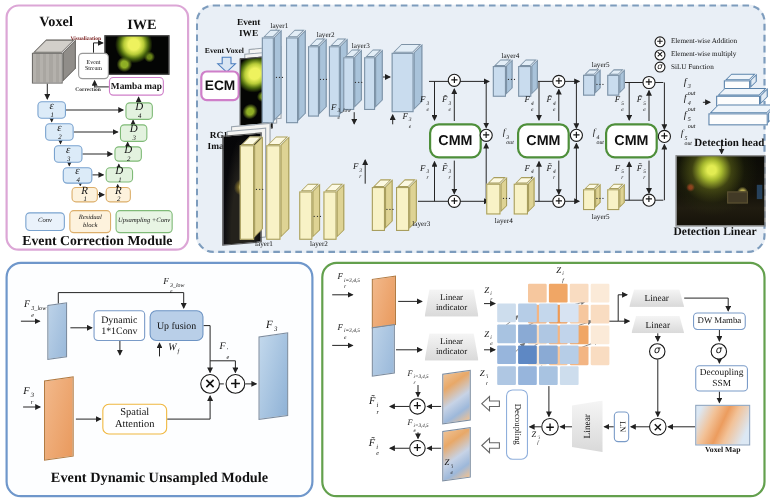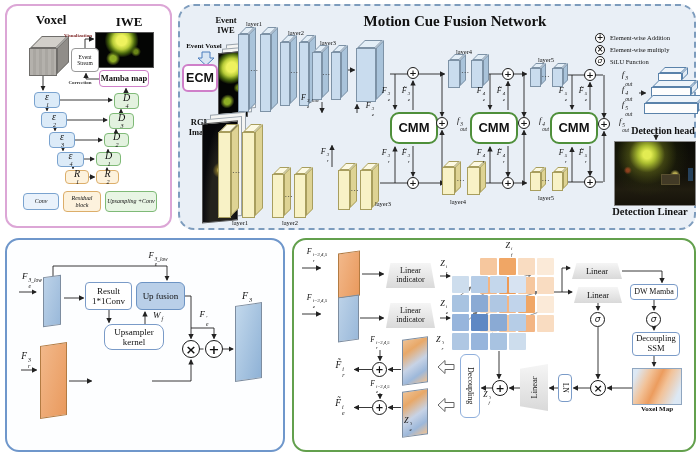"Motion Cue Fusion Network" div.lb { html: <div>Motion Cue Fusion Network</div> -> none }
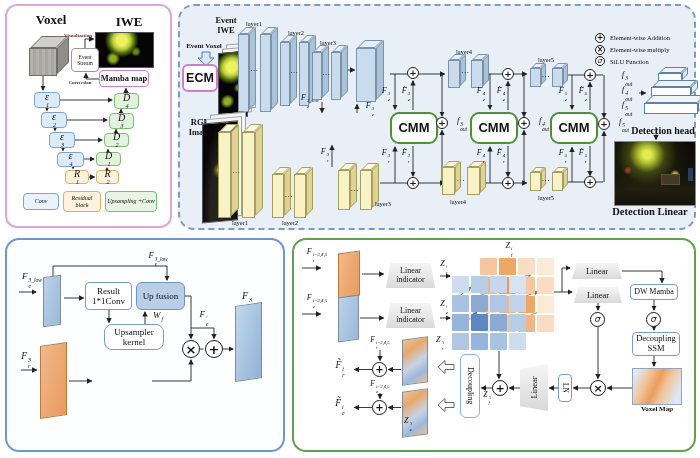"Event Correction Module" div.lb { html: none -> <div>Event Correction Module</div> }
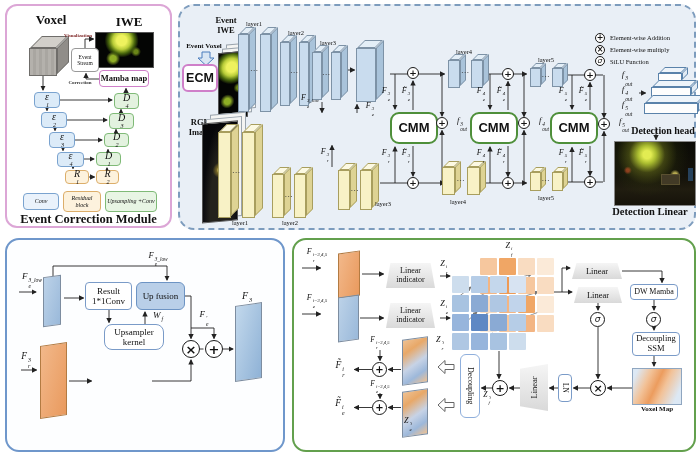"Result" span { text: Result -> Dynamic }
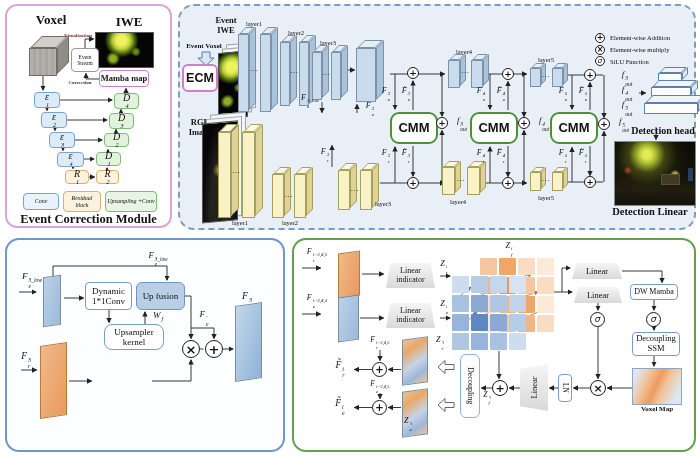"Upsampler" div.box { html: <div> <span>Upsampler</span> <span>kernel</span> </div> -> none }
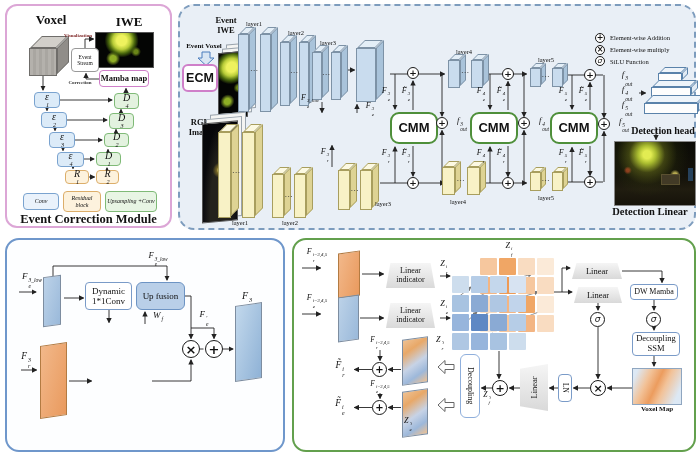"Spatial" div.box { html: none -> <div> <span>Spatial</span> <span>Attention</span> </div> }
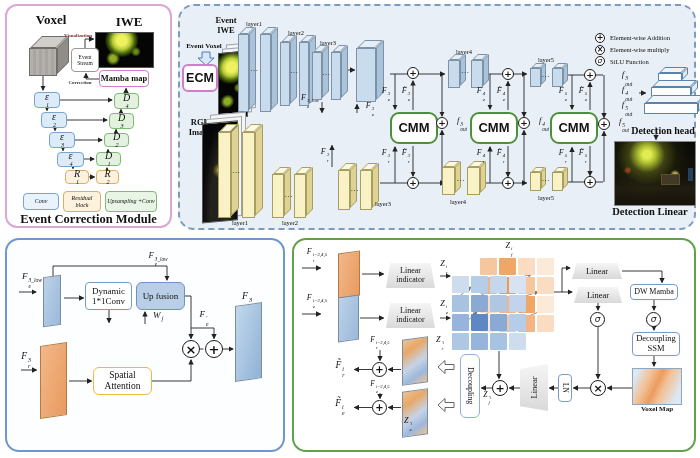"Event Dynamic Unsampled Module" div.lb { html: none -> <div>Event Dynamic Unsampled Module</div> }
